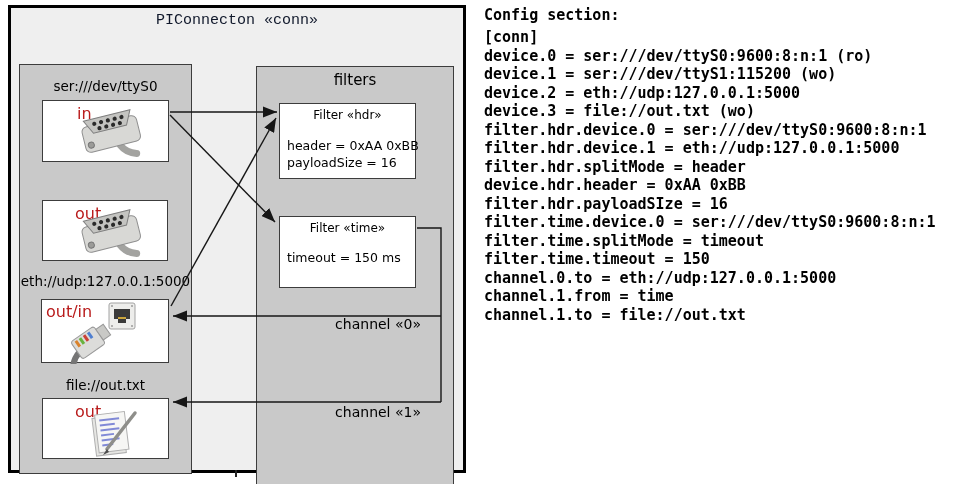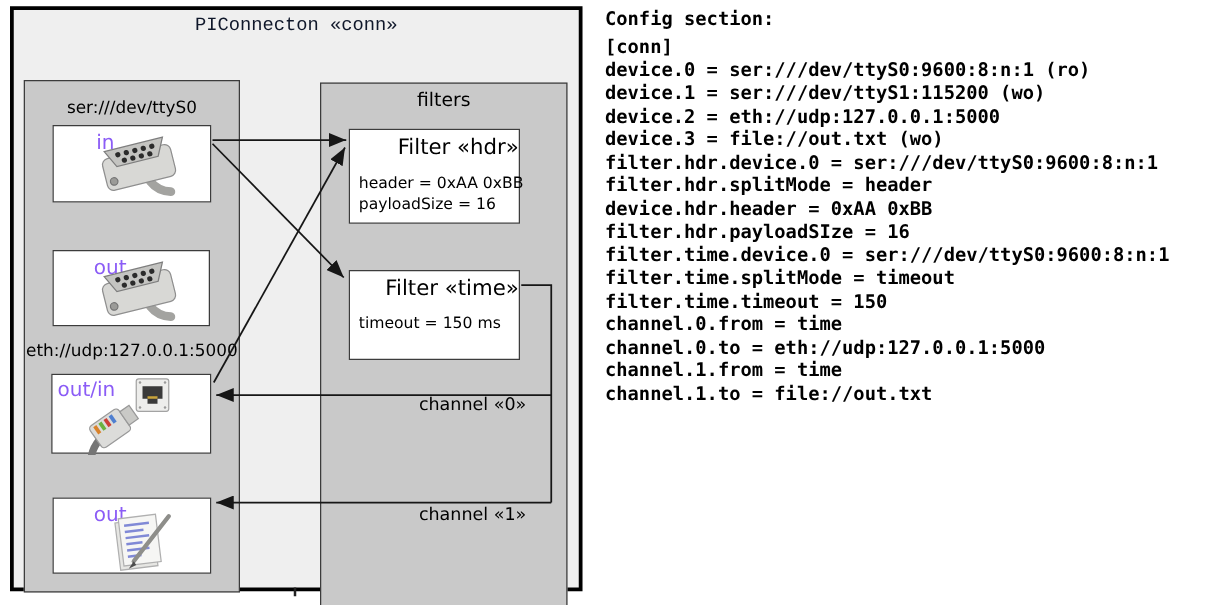"in" .dir { color: #8b5cf6 -> #b91c1c }
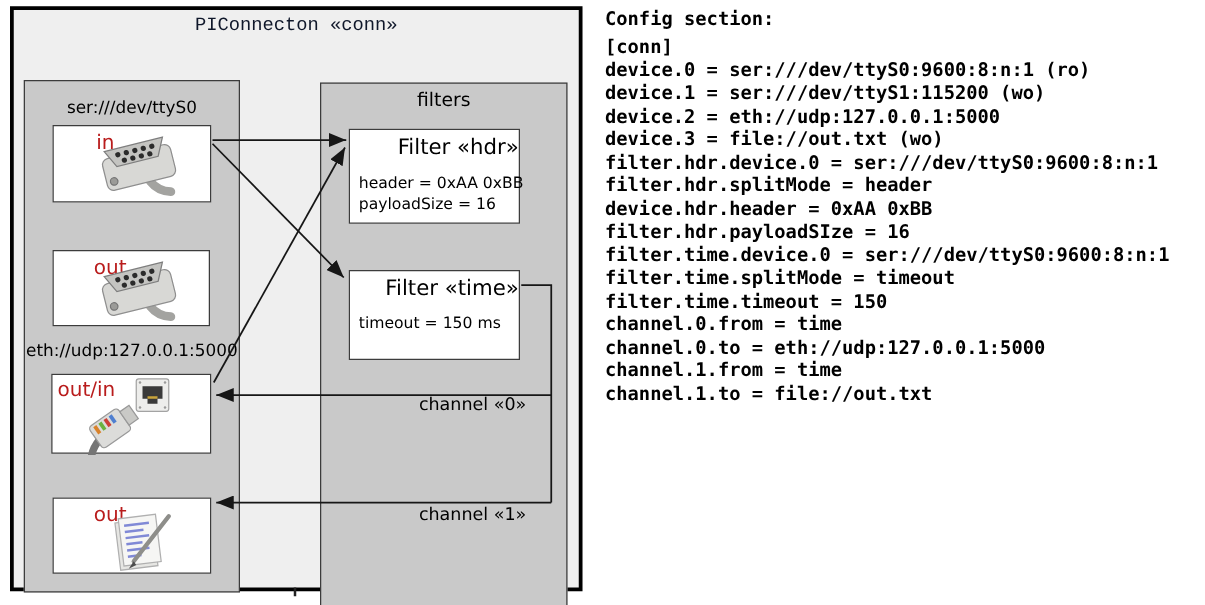"Filter «hdr»" .f-title { font-size: 17px -> 12px; text-align: right -> center }
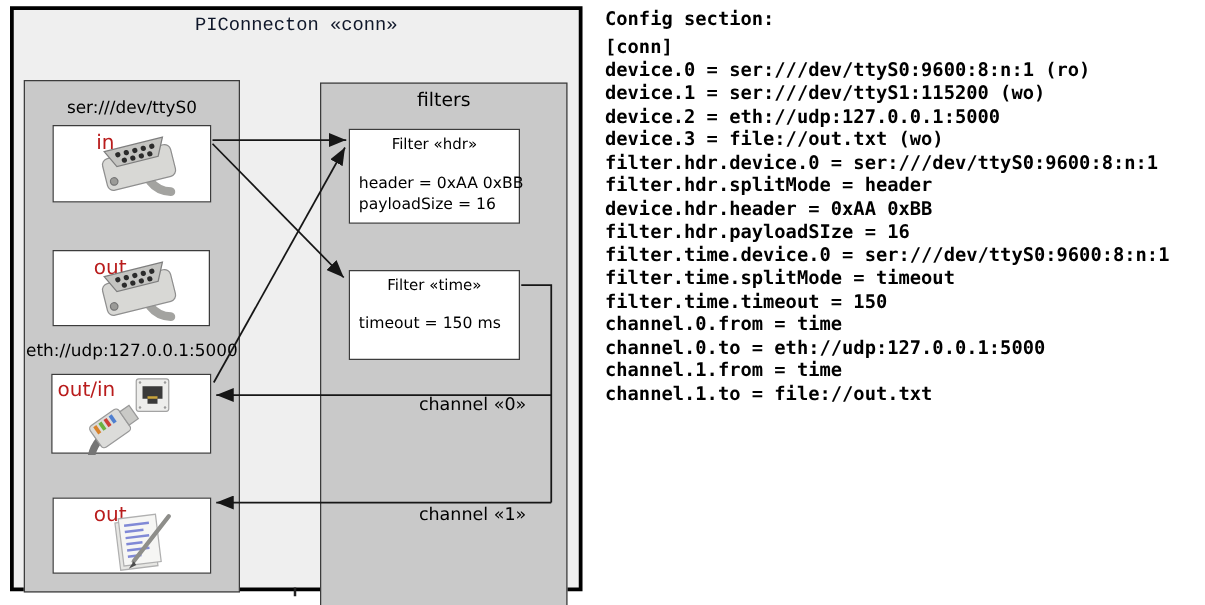"filter.hdr.device.1 =" div.cfg-line { html: none -> <div>filter.hdr.device.1 = eth://udp:127.0.0.1:5000</div> }
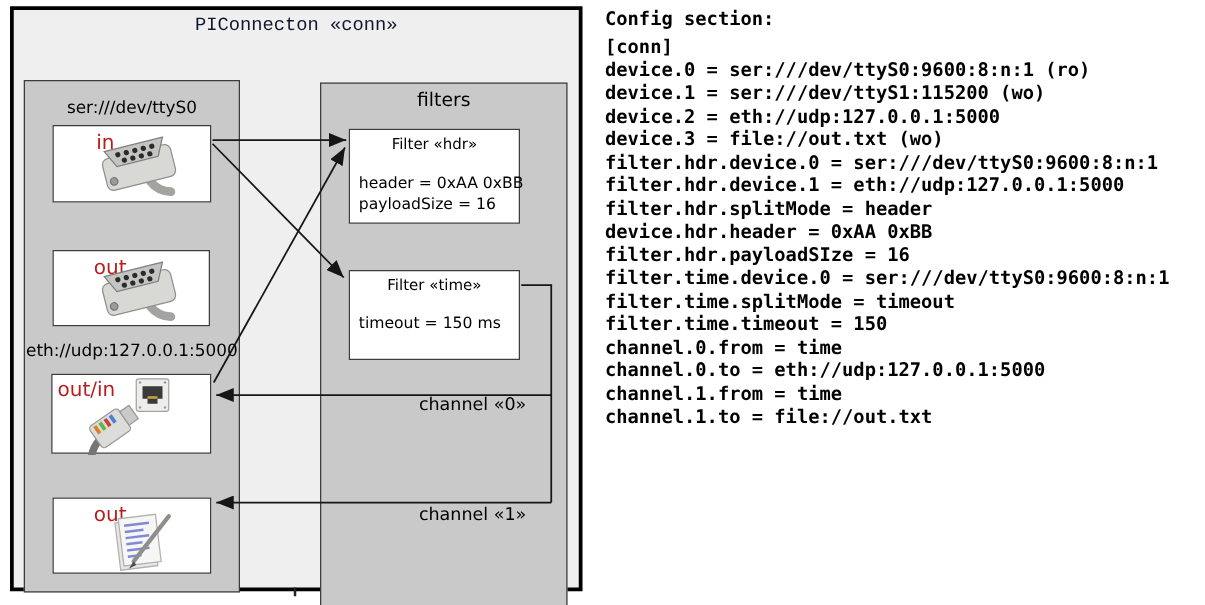"channel.0.from = time" div.cfg-line { html: <div>channel.0.from = time</div> -> none }
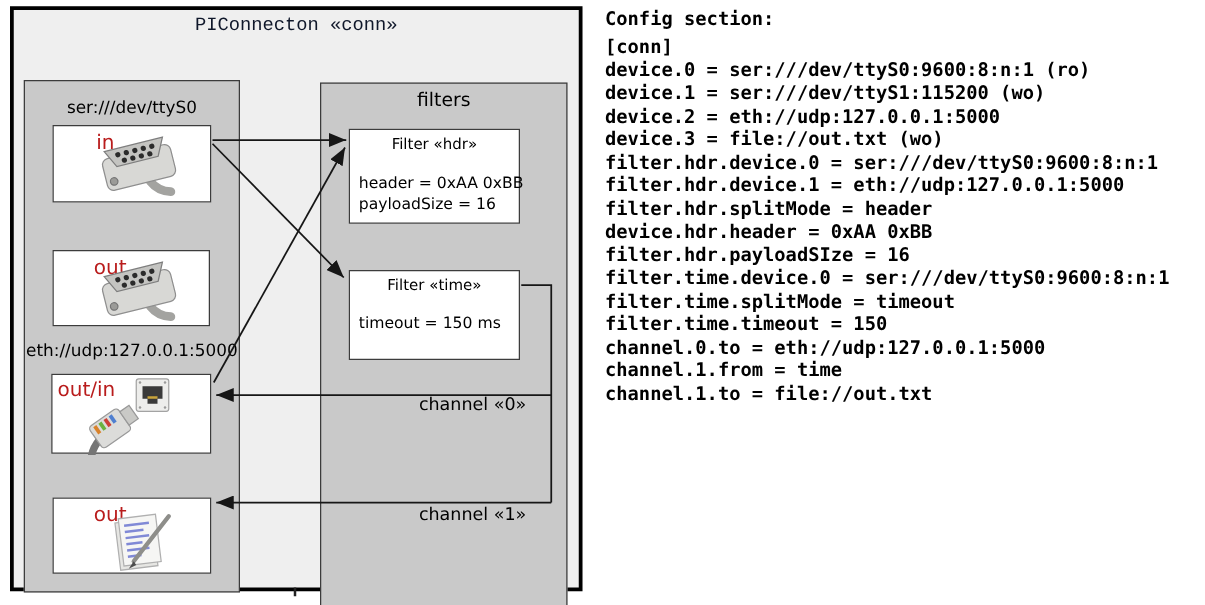"file://out.txt" div.dev-label { html: none -> <div>file://out.txt</div> }
